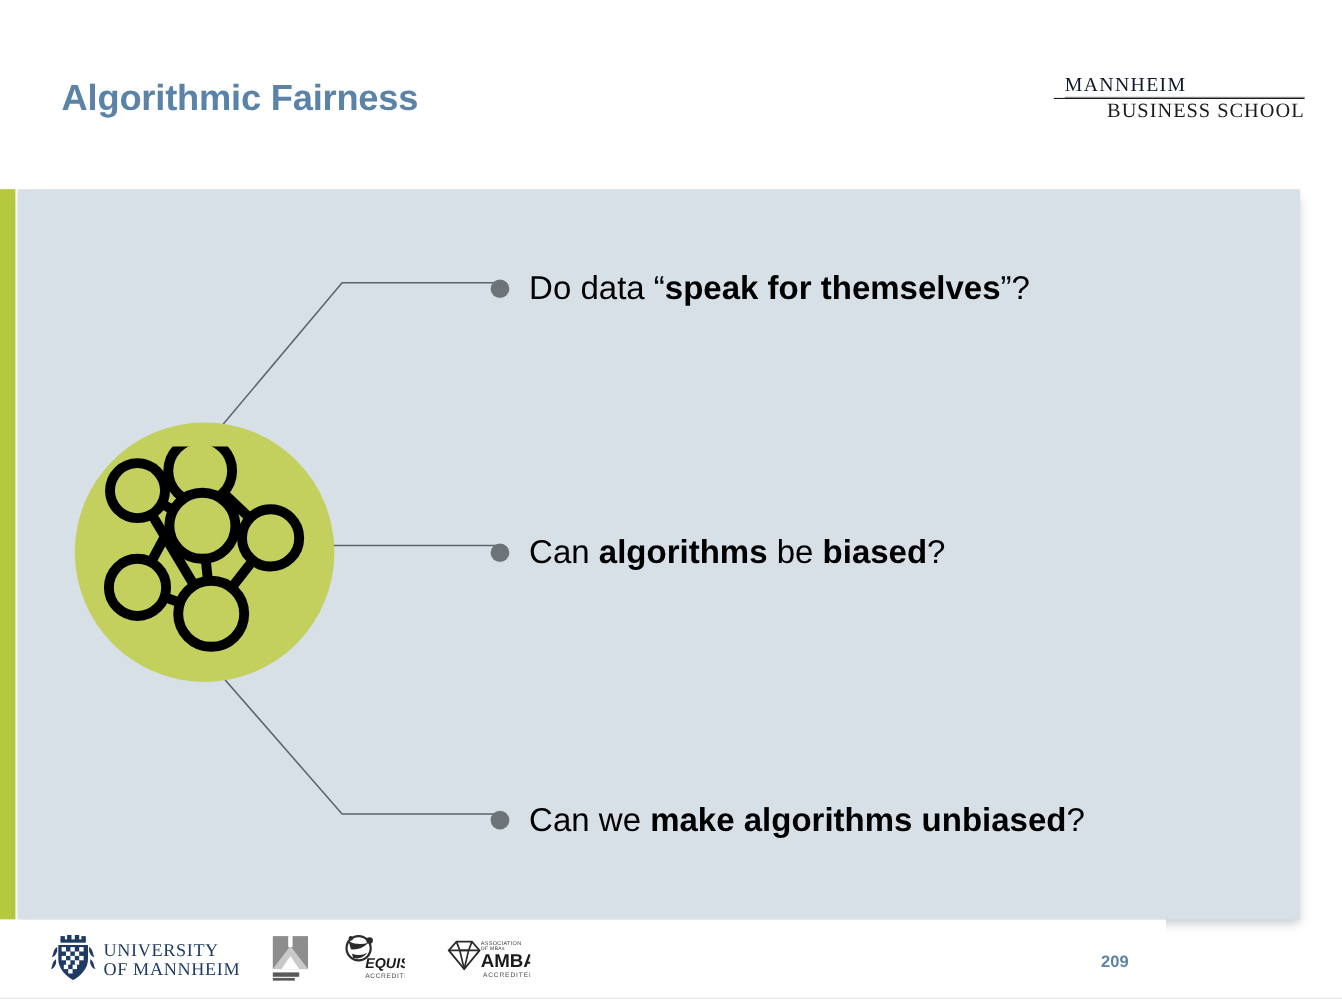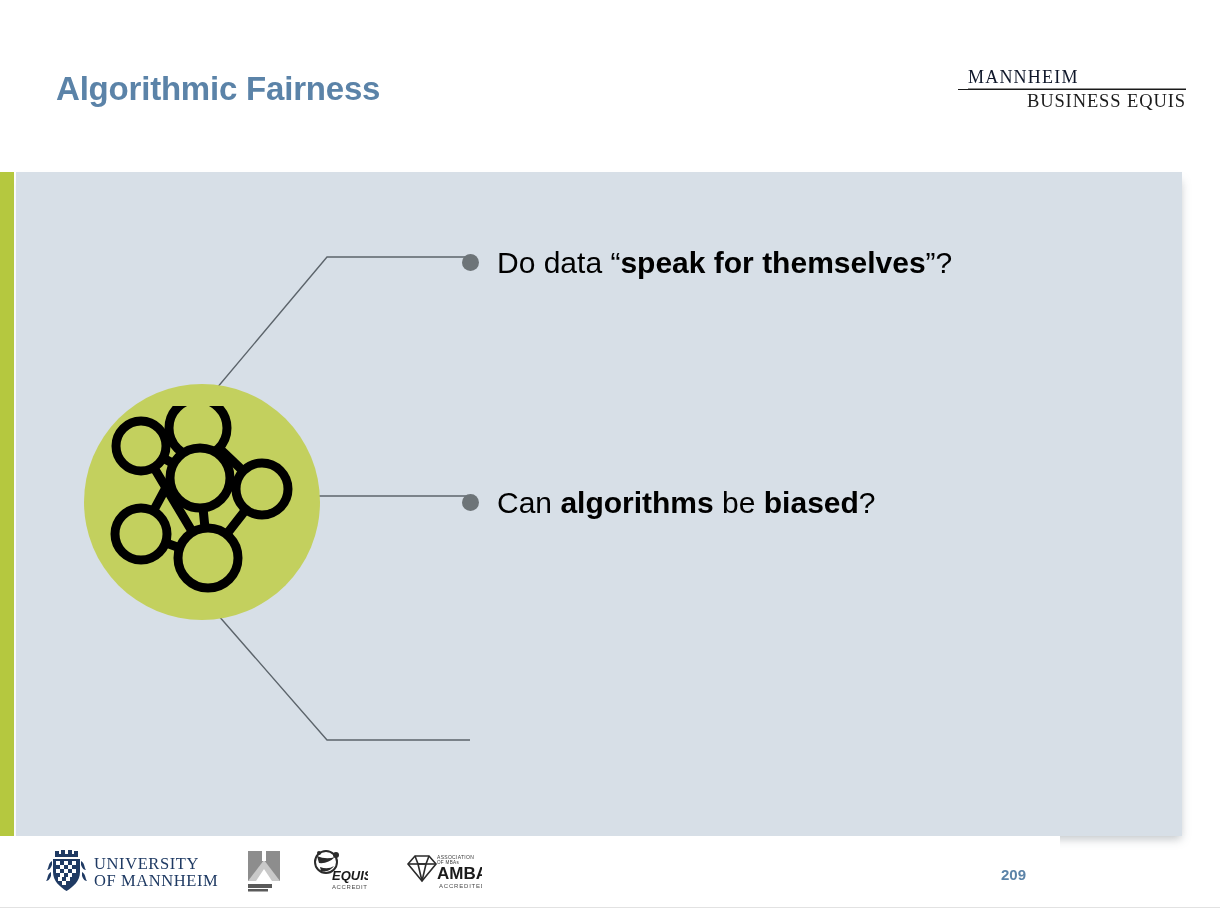"BUSINESS EQUIS" span.mbs-line2 { text: EQUIS -> SCHOOL }
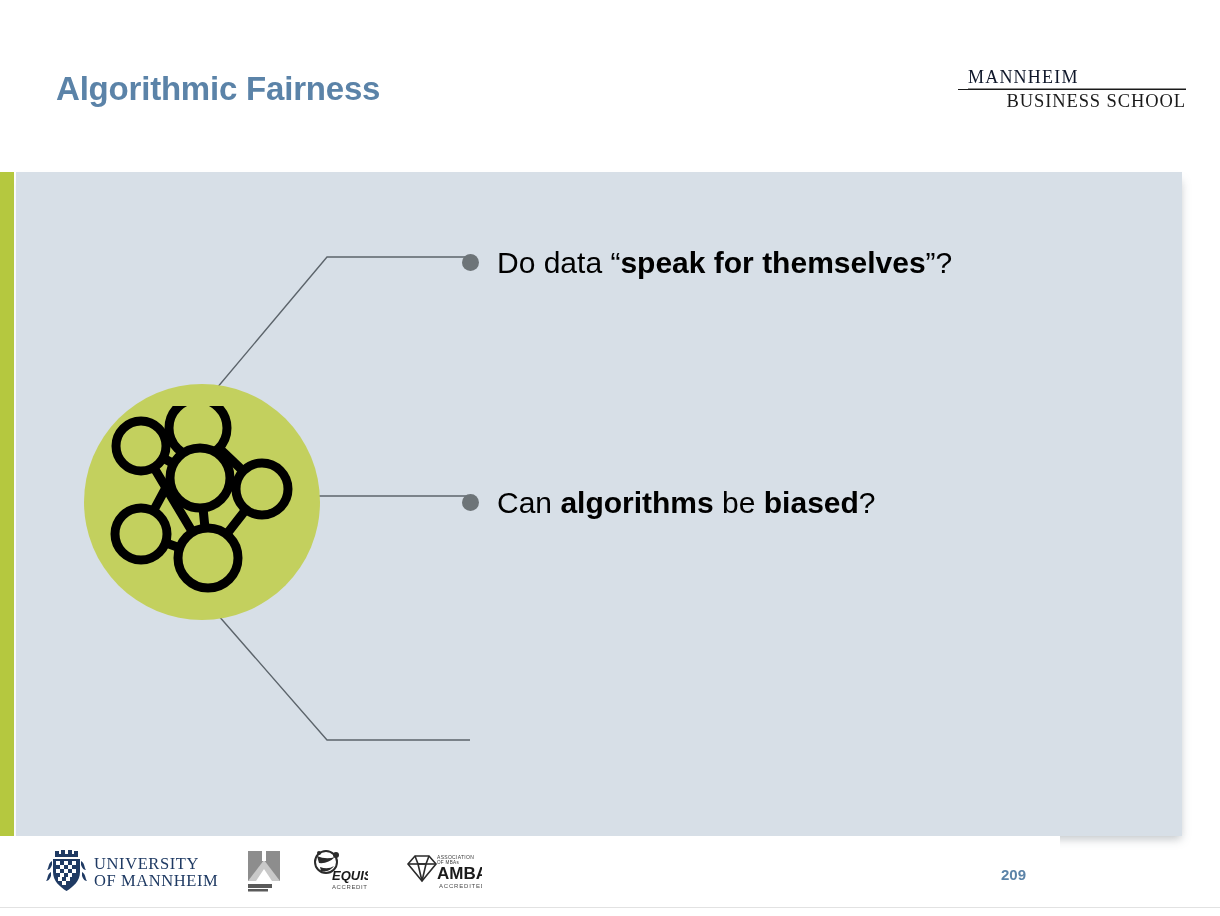"Do data “speak for themselves”?" #diagram { left: 16px -> 0 }
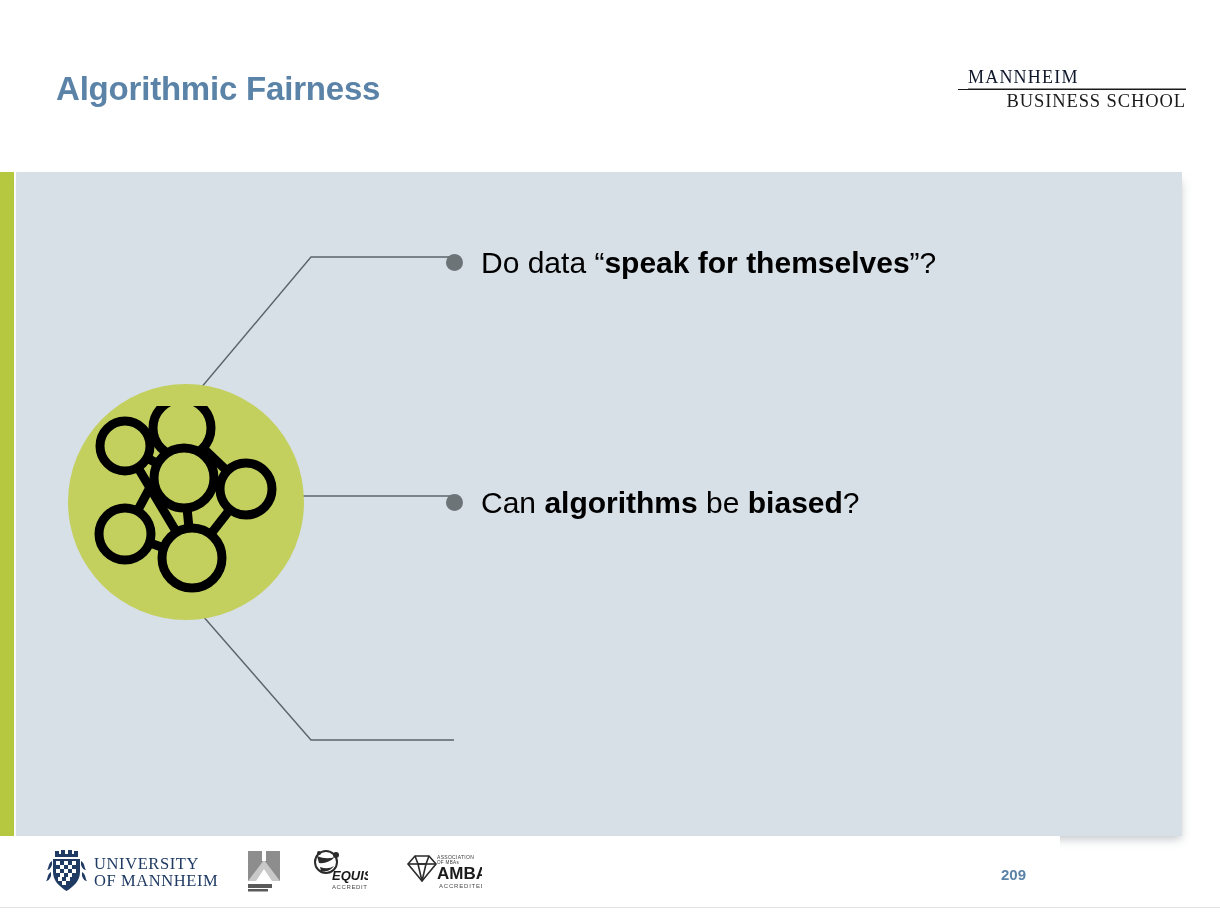"Can we make algorithms unbiased?" div.bullet-row { html: none -> <div> <span></span> <span><span>Can we </span><b>make algorithms unbiased</b><span>?</span></span> </div> }
